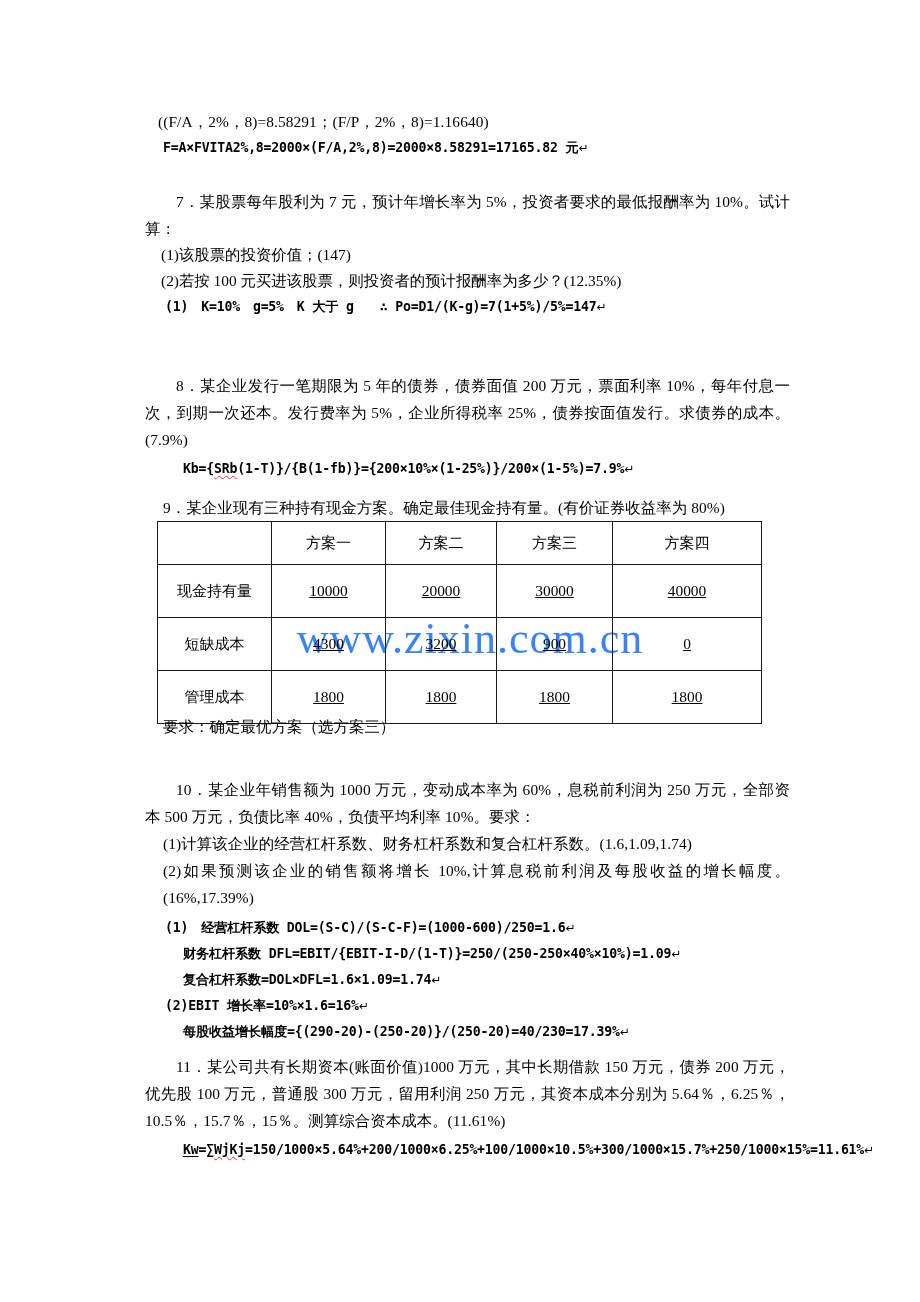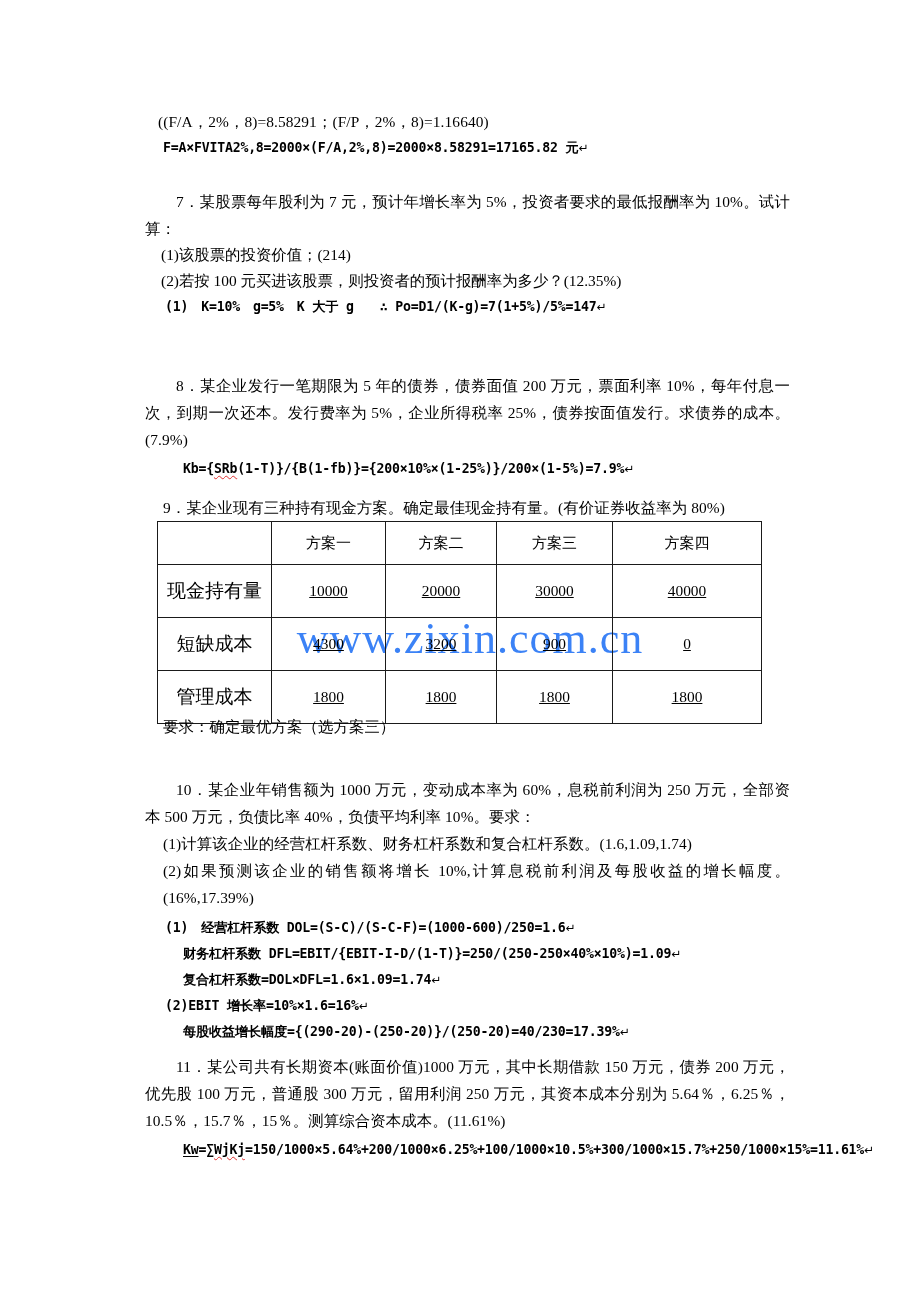"(1)该股票的投资价值；(214)" div.sub { text: 214 -> 147 }
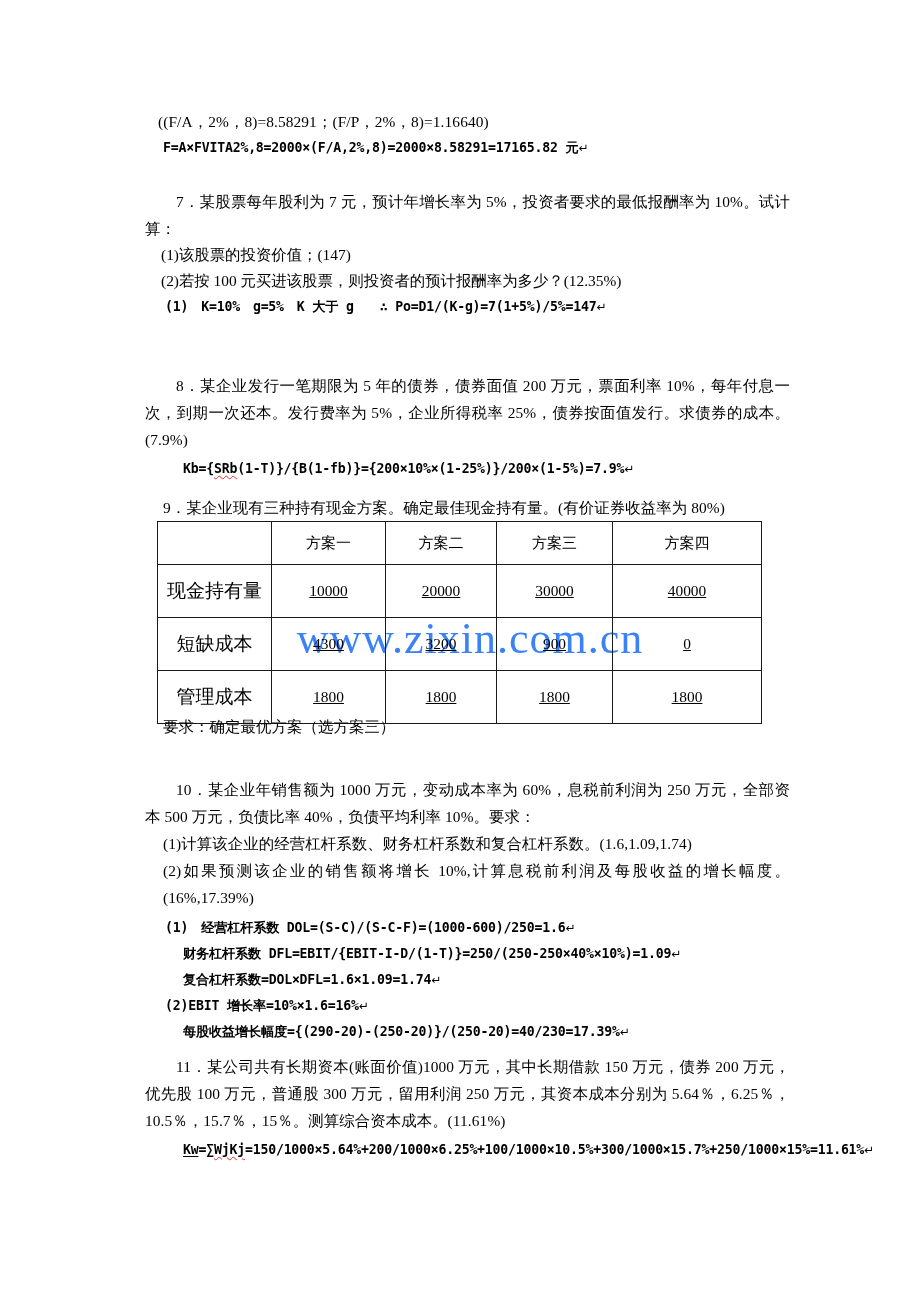"现金持有量" table.scheme td.lbl { font-size: 19px -> 15px }
